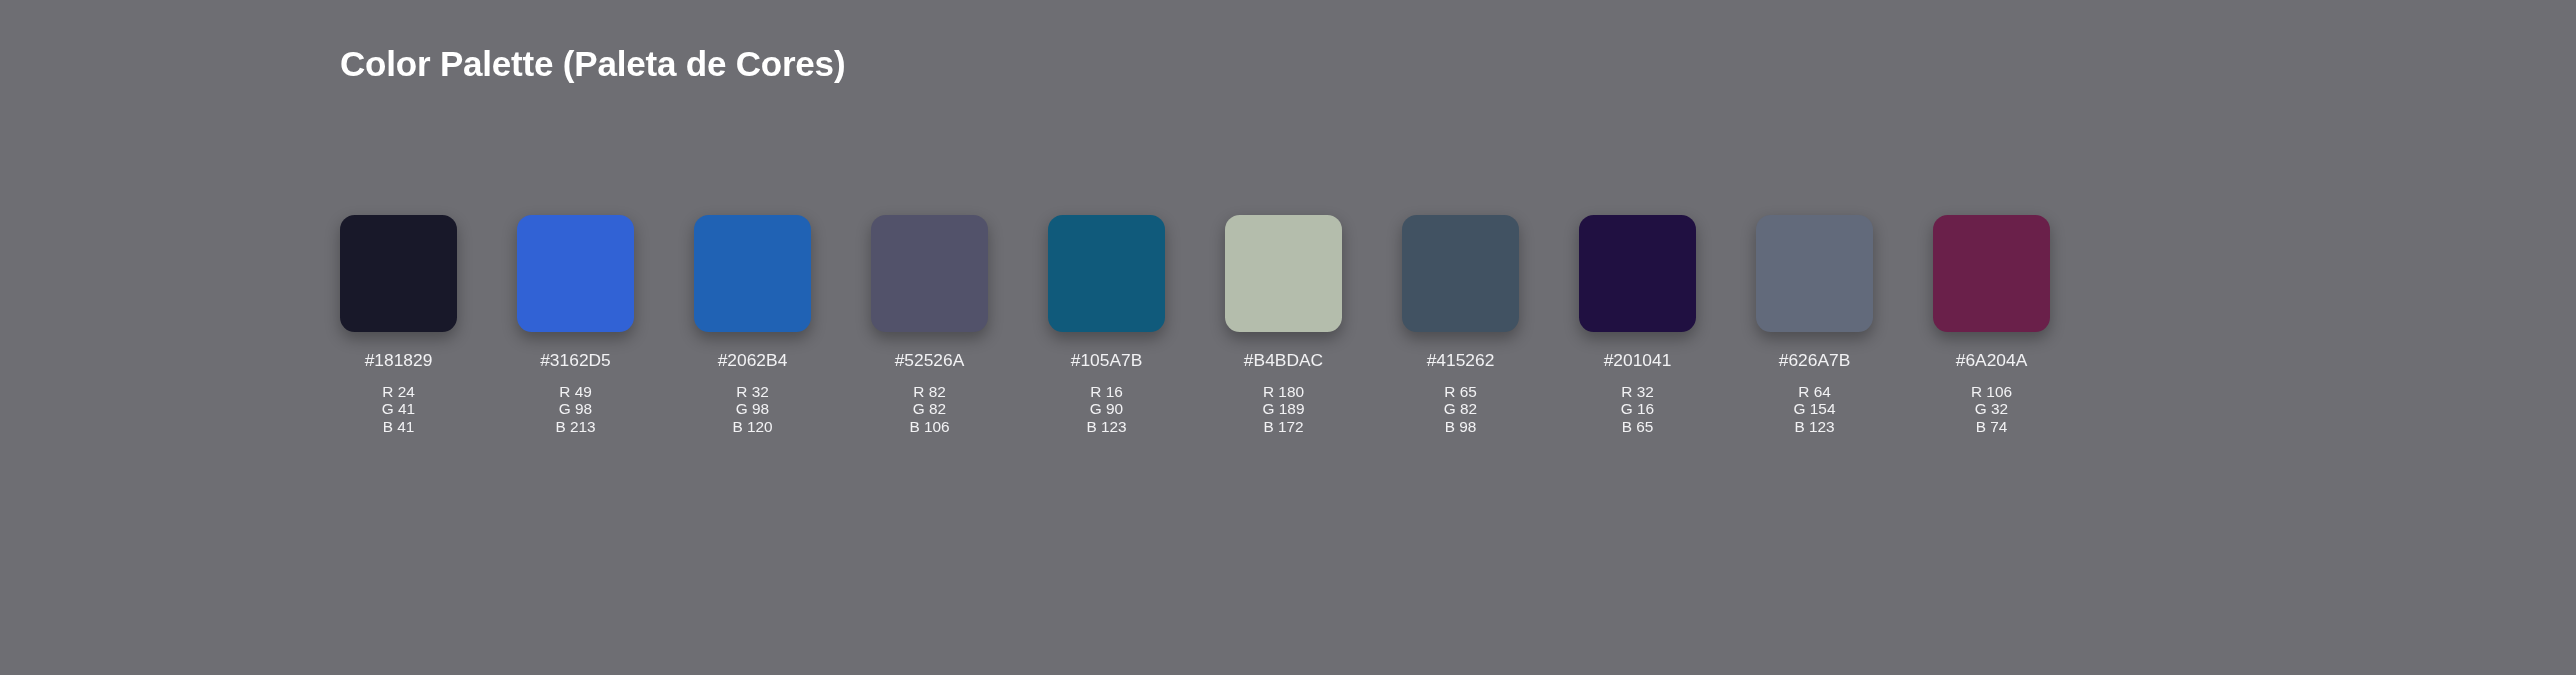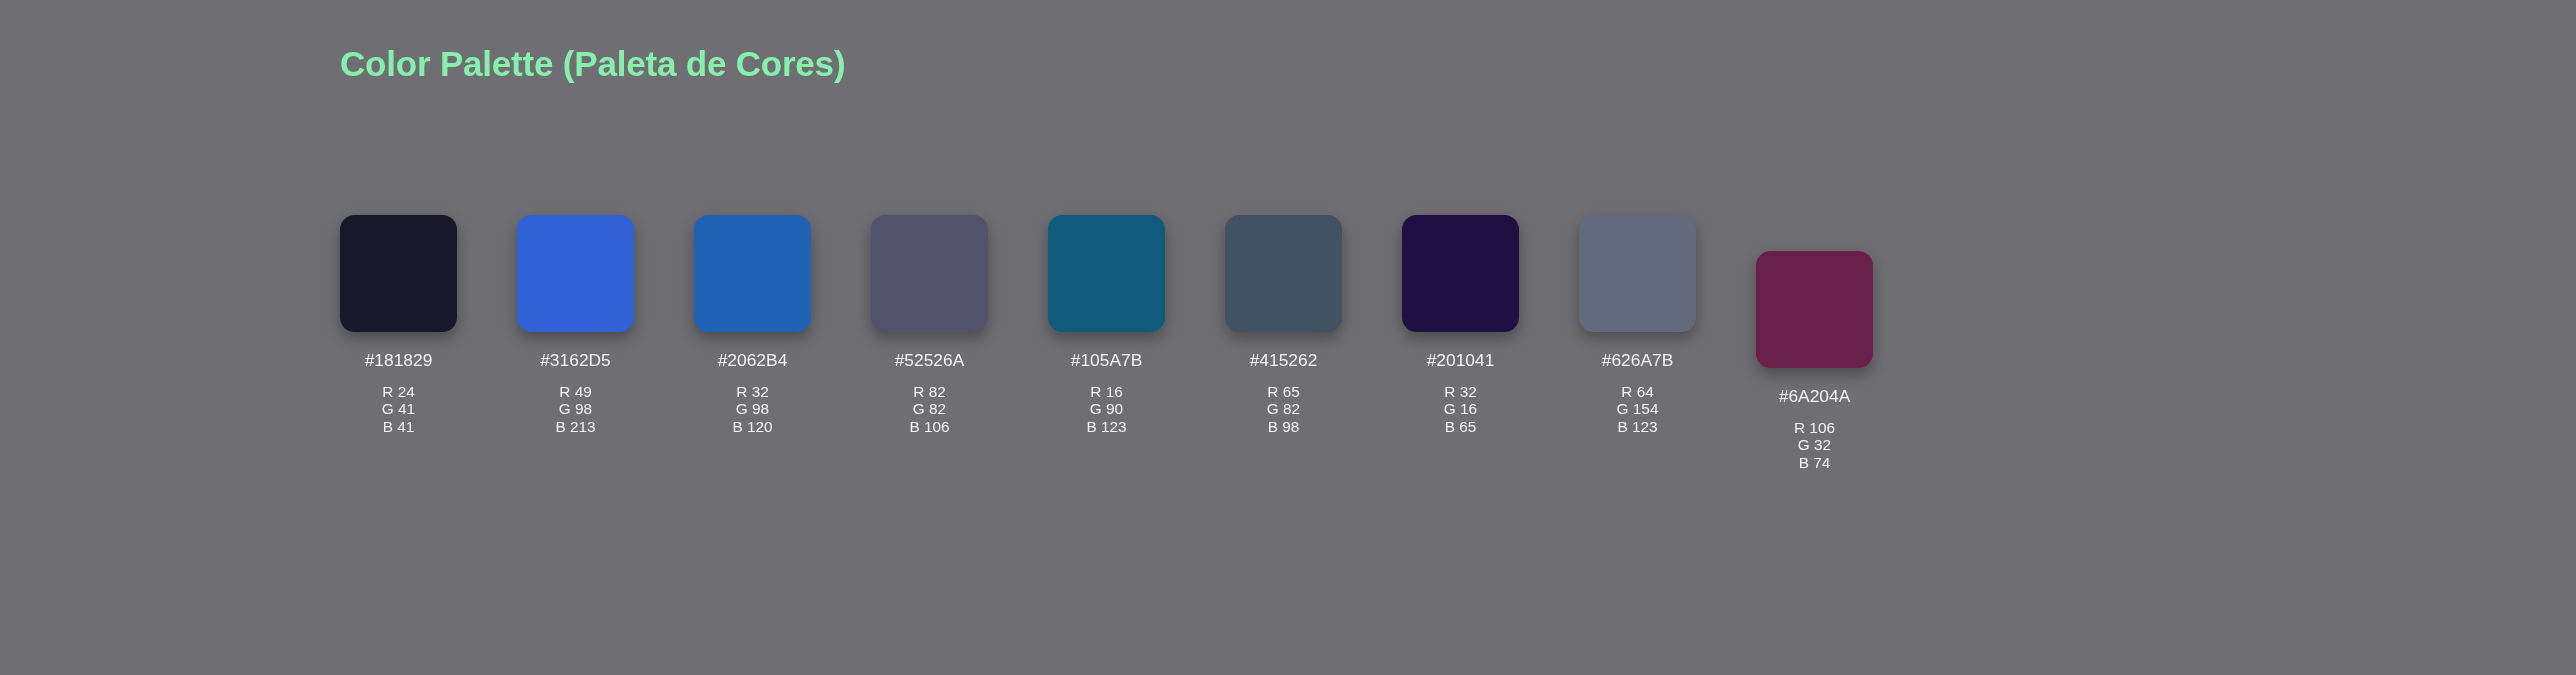"Color Palette (Paleta de Cores)" #page-title { color: #86efac -> #ffffff }
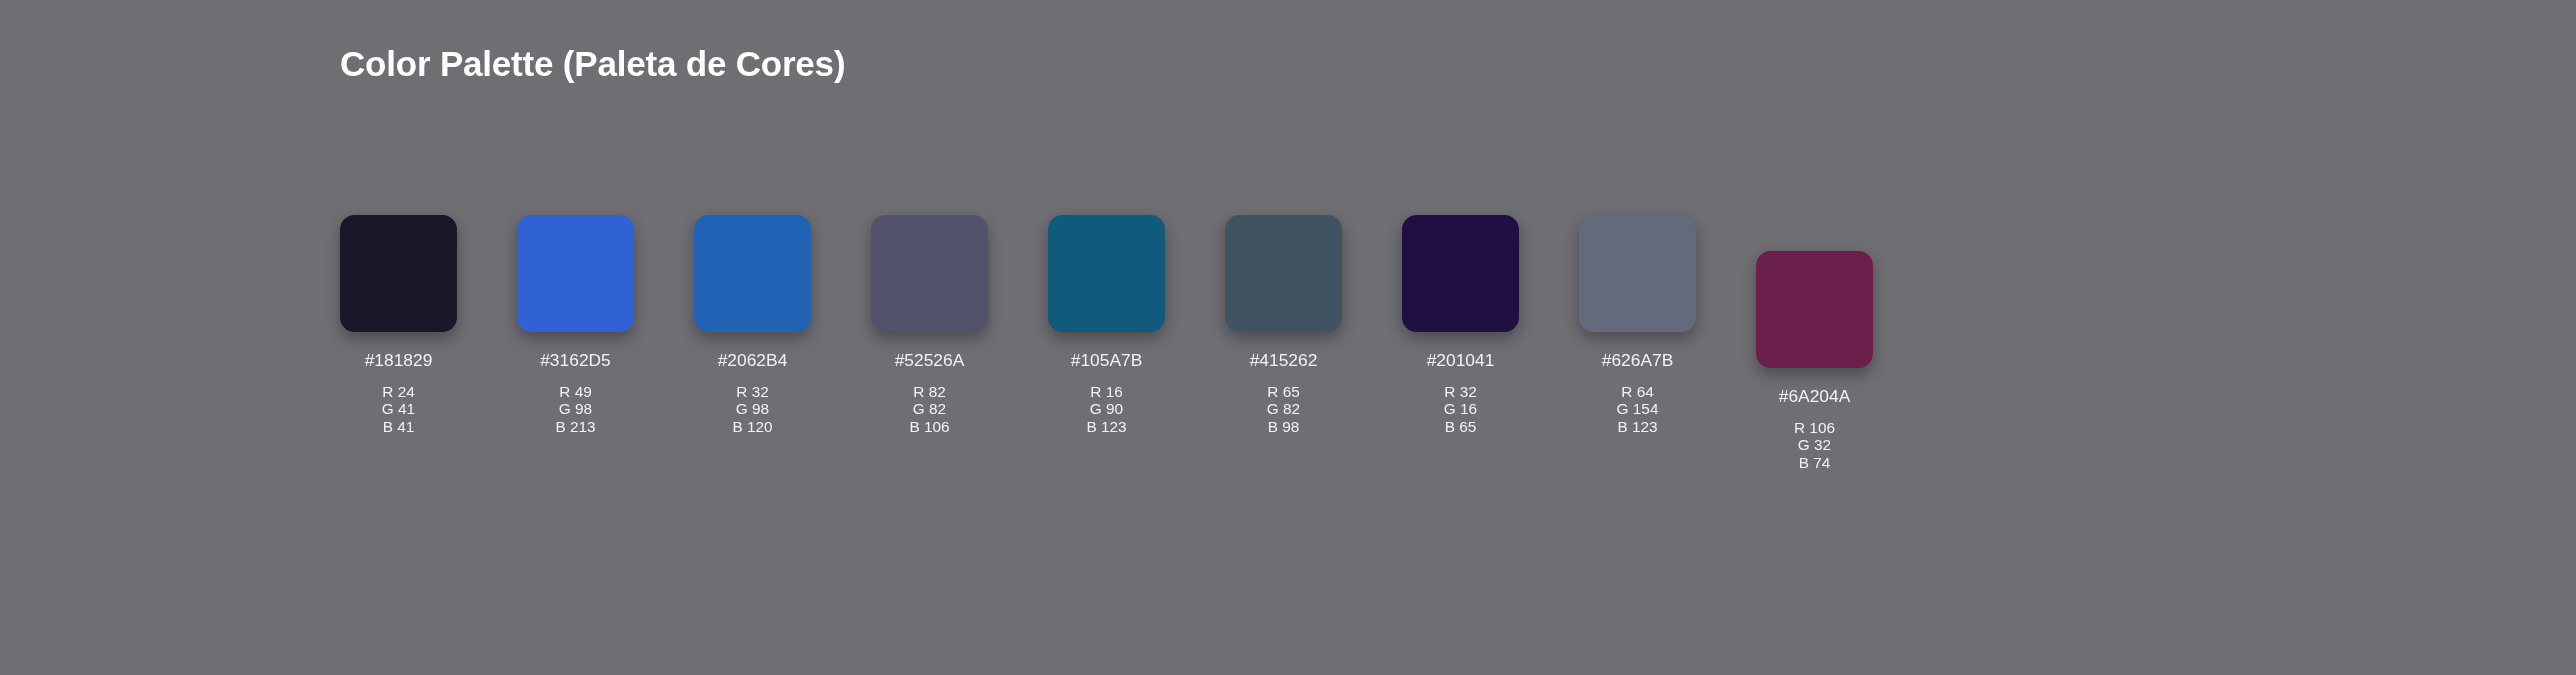"#B4BDAC" div.swatch-cell { html: none -> <div> <div></div> <div>#B4BDAC</div> <div> <div>R 180</div> <div>G 189</div> <div>B 172</div> </div> </div> }
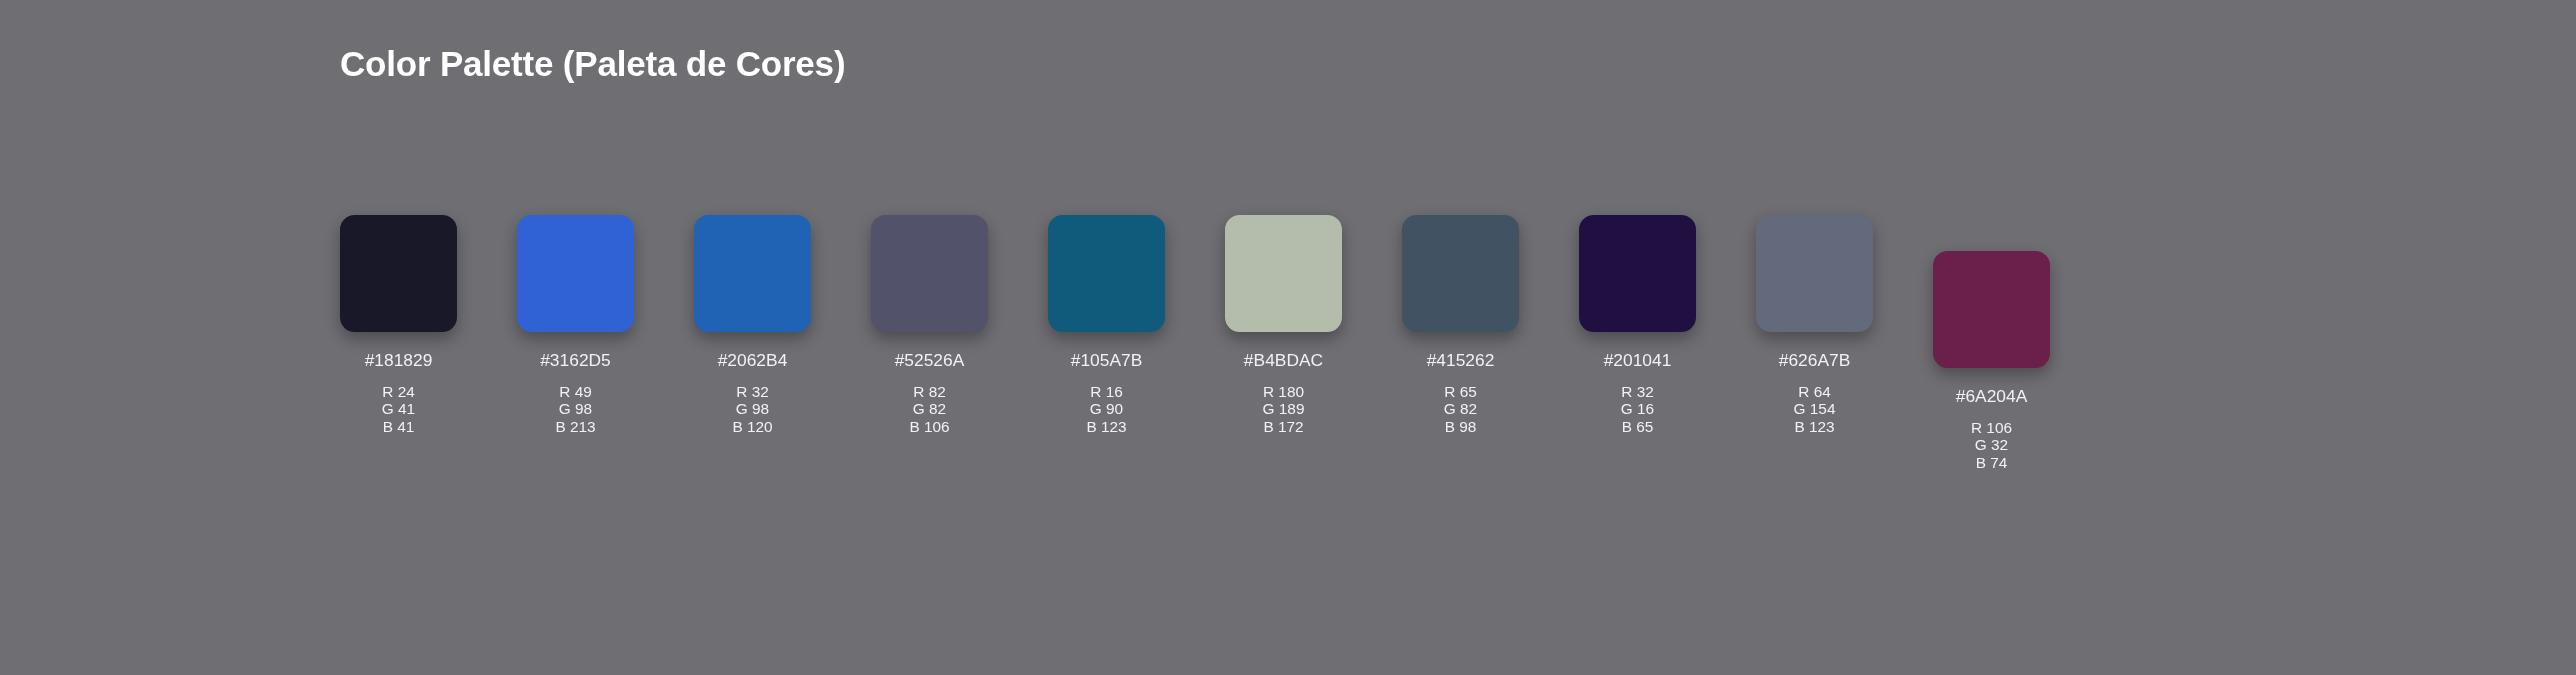"#6A204A" .swatch-cell:last-child { margin-top: 36px -> none }
